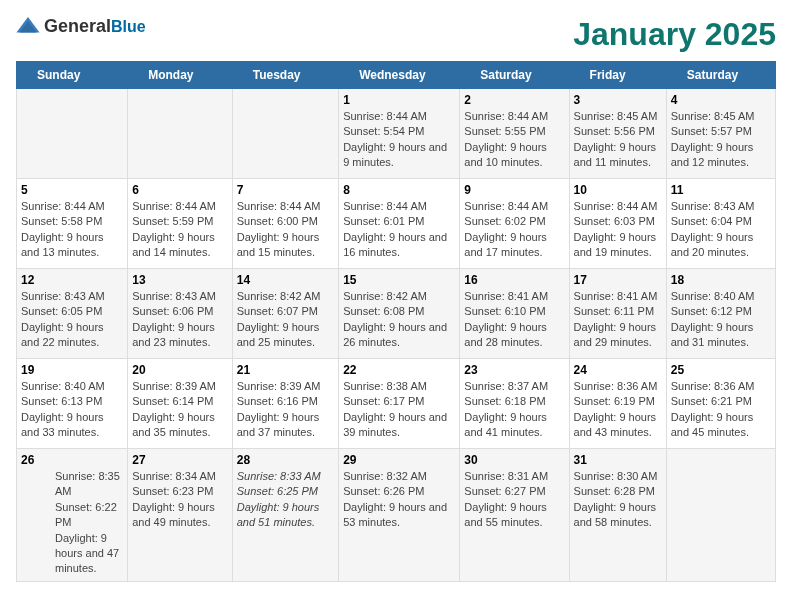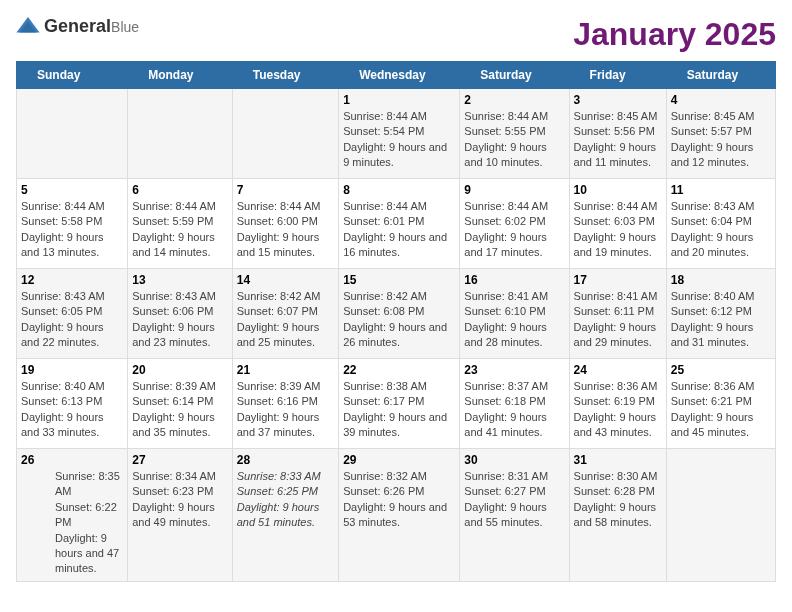"Blue" .logo-text-blue { color: #737373 -> #0369a1; font-size: 14px -> 16px; font-weight: normal -> bold }
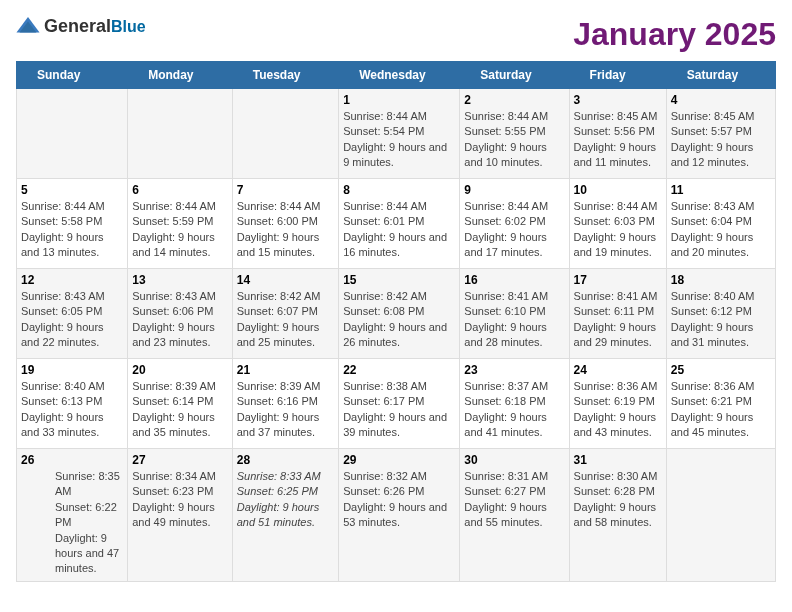"January 2025" .main-title { color: #701a75 -> #0f766e }
